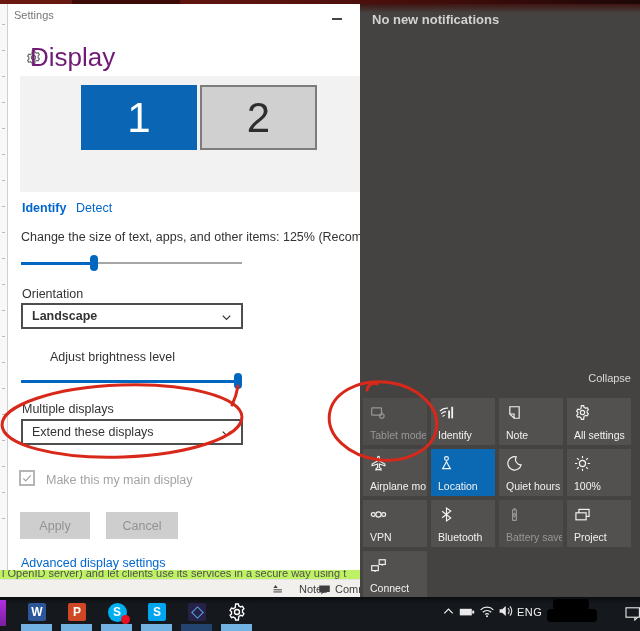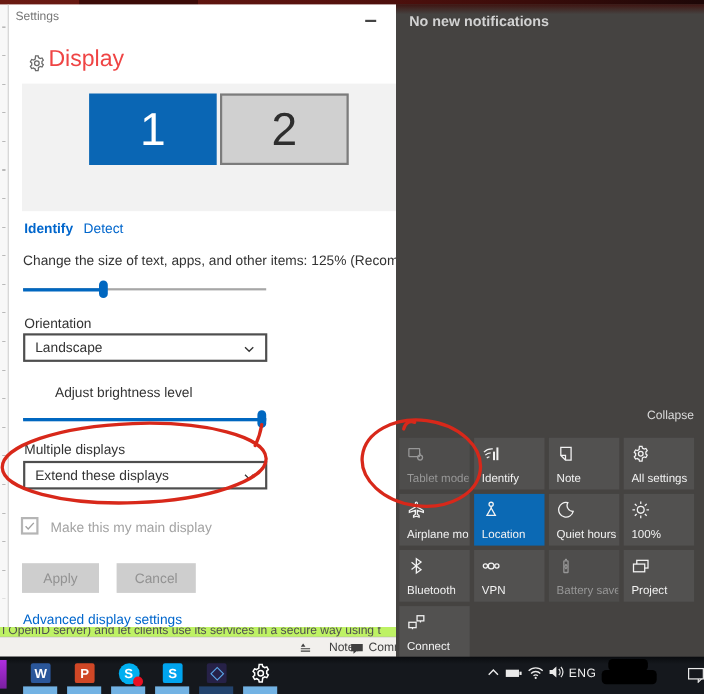"Display" .hd-text { color: #ef4444 -> #701a75; font-size: 21px -> 26px; left: 36px -> 22px }
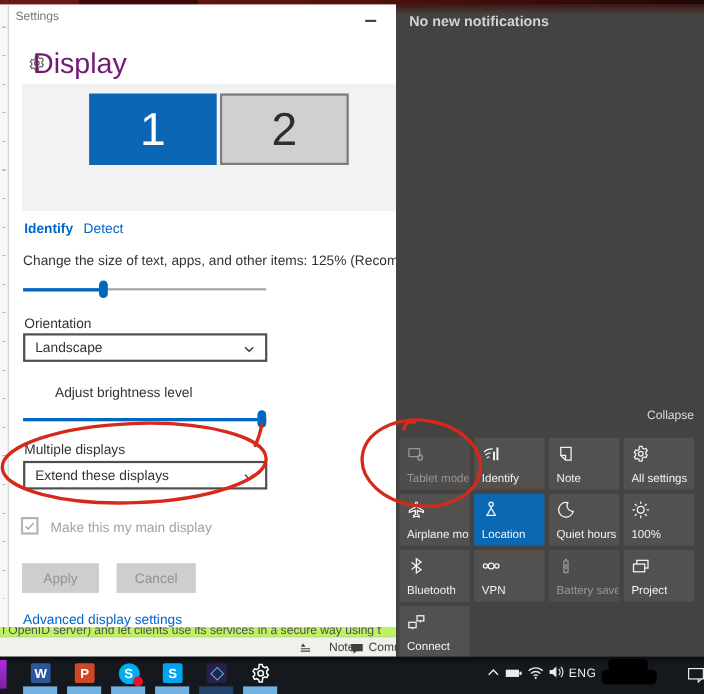"Landscape" div.dd { font-weight: none -> bold }
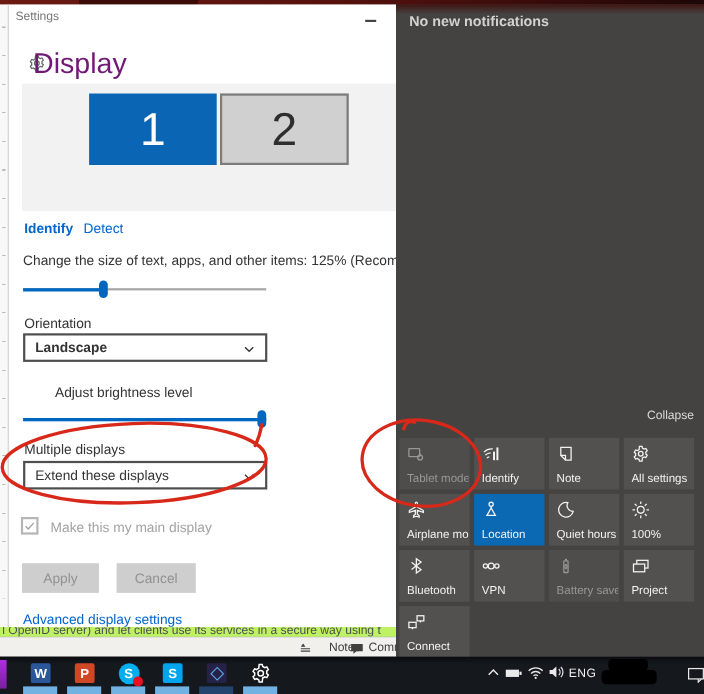"Bluetooth" div.qa-tile { order: before "VPN" -> after "VPN" }
